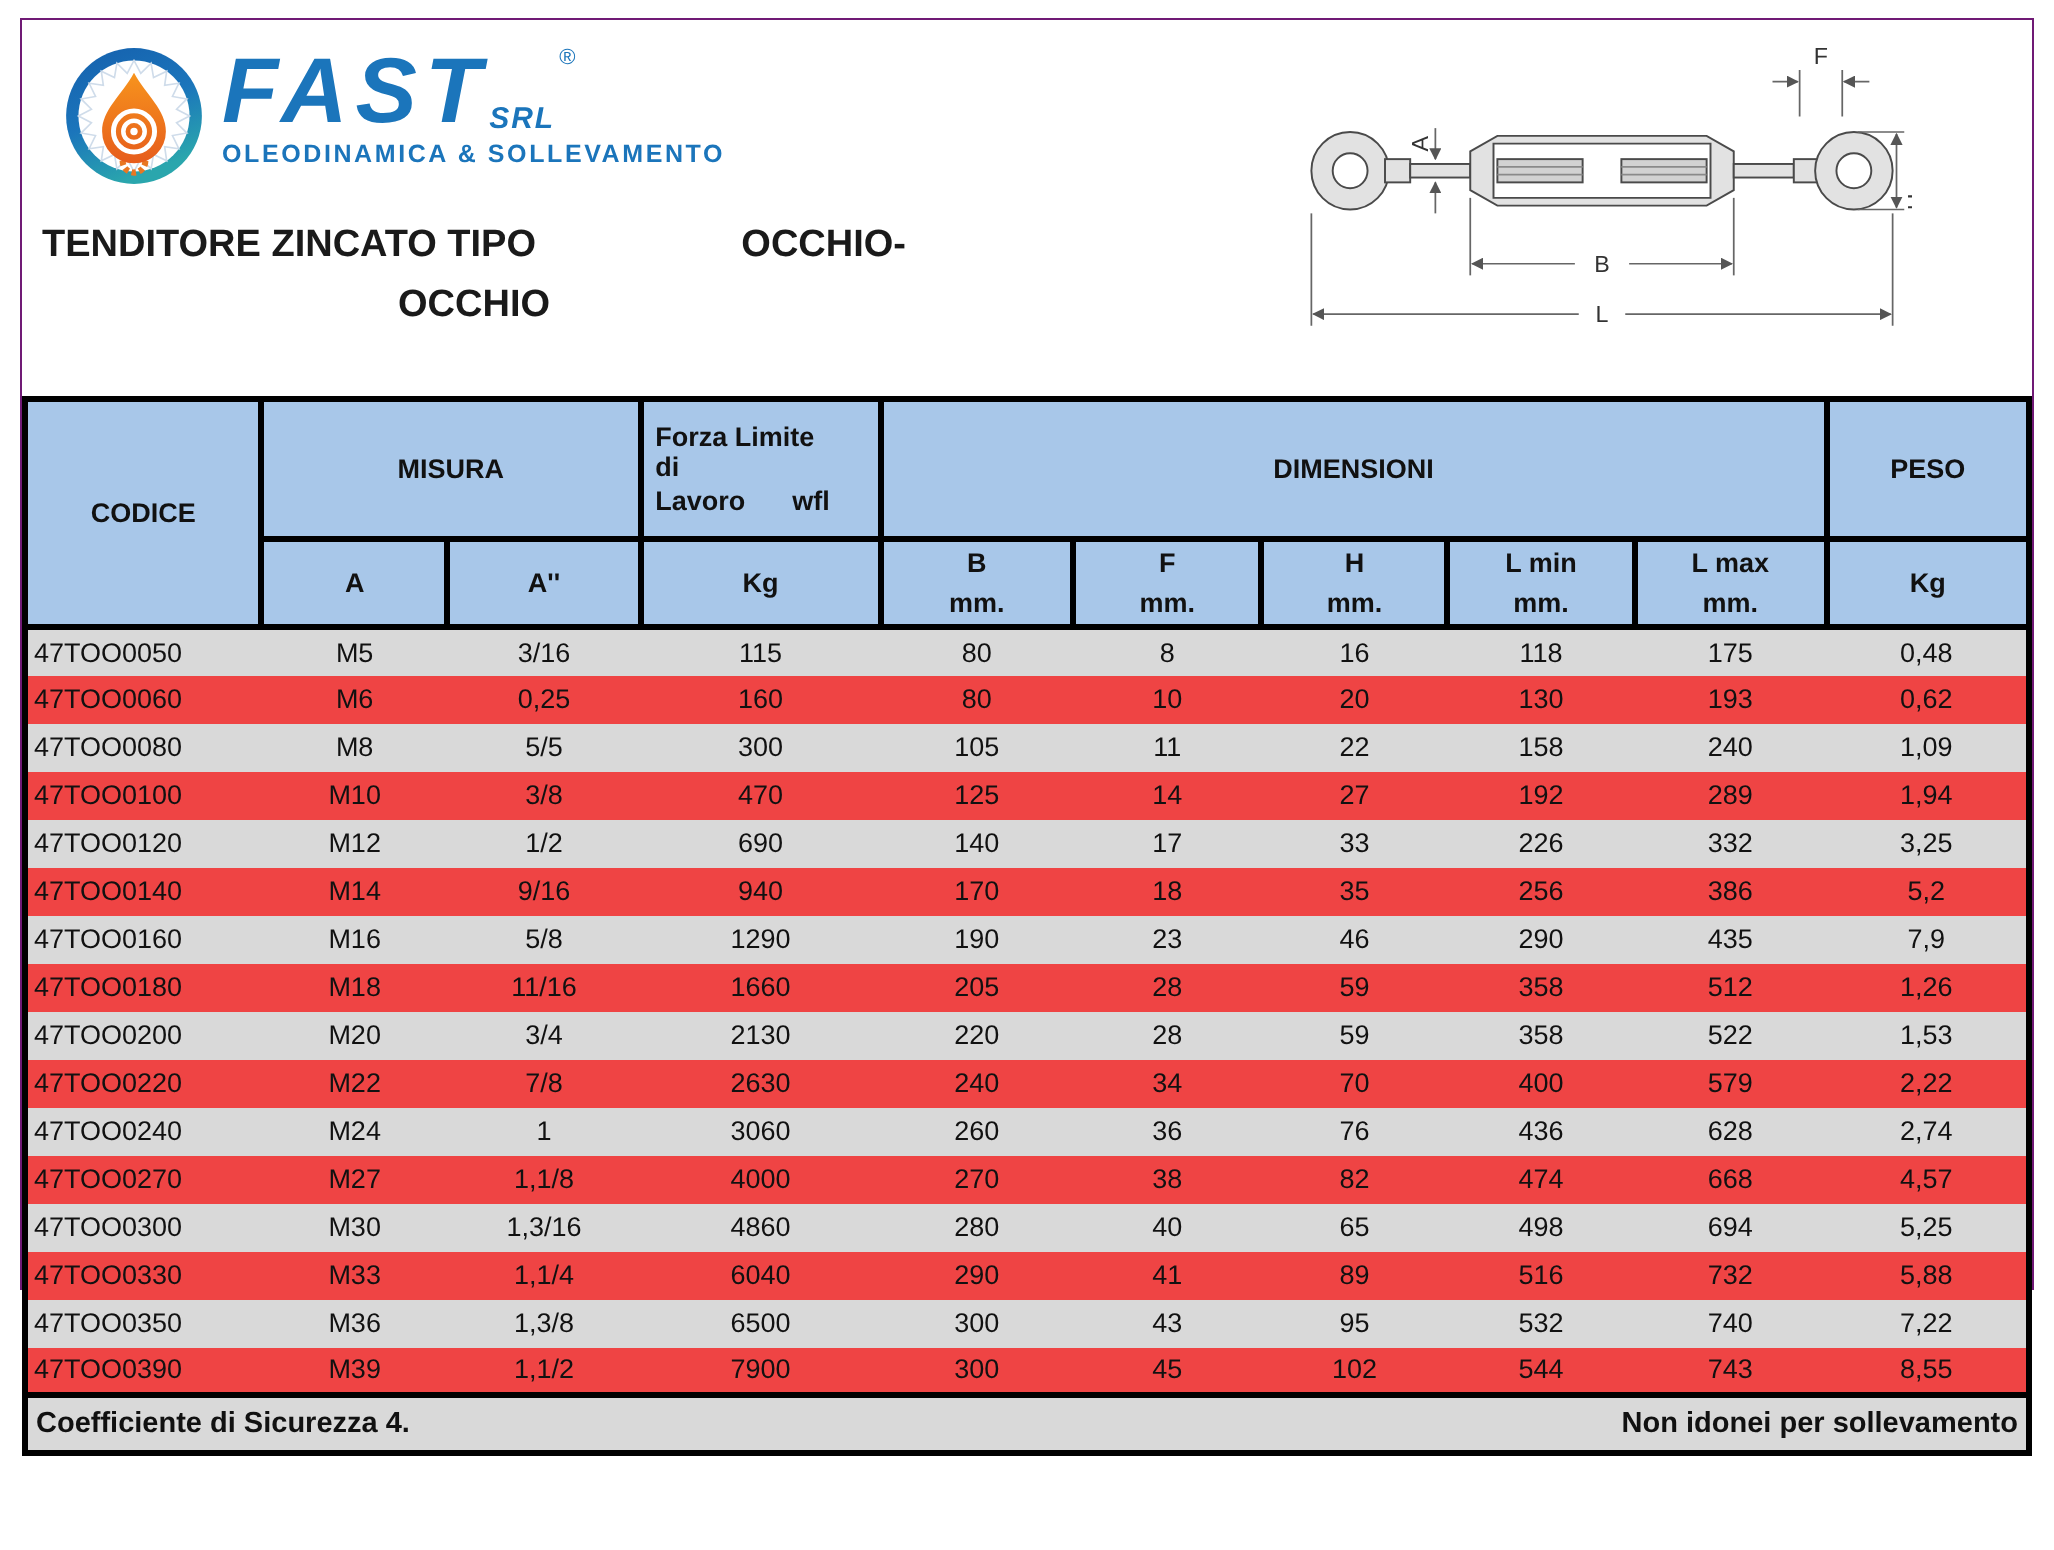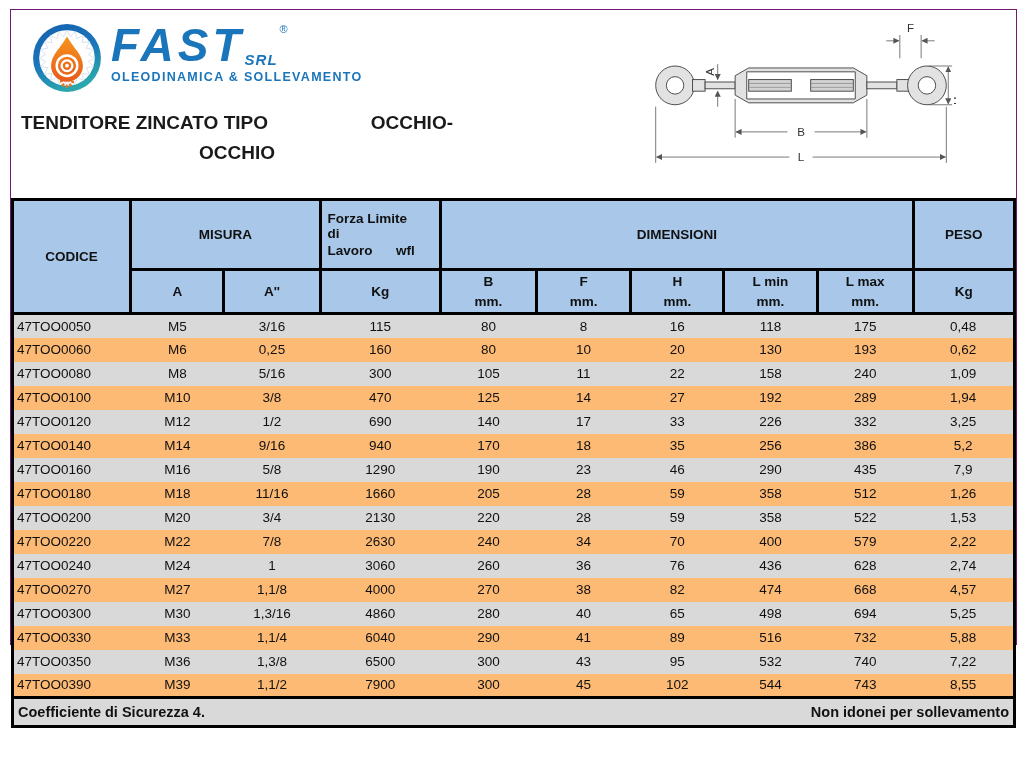"47TOO0060" tbody tr.white { background: #fdba74 -> #ef4444 }
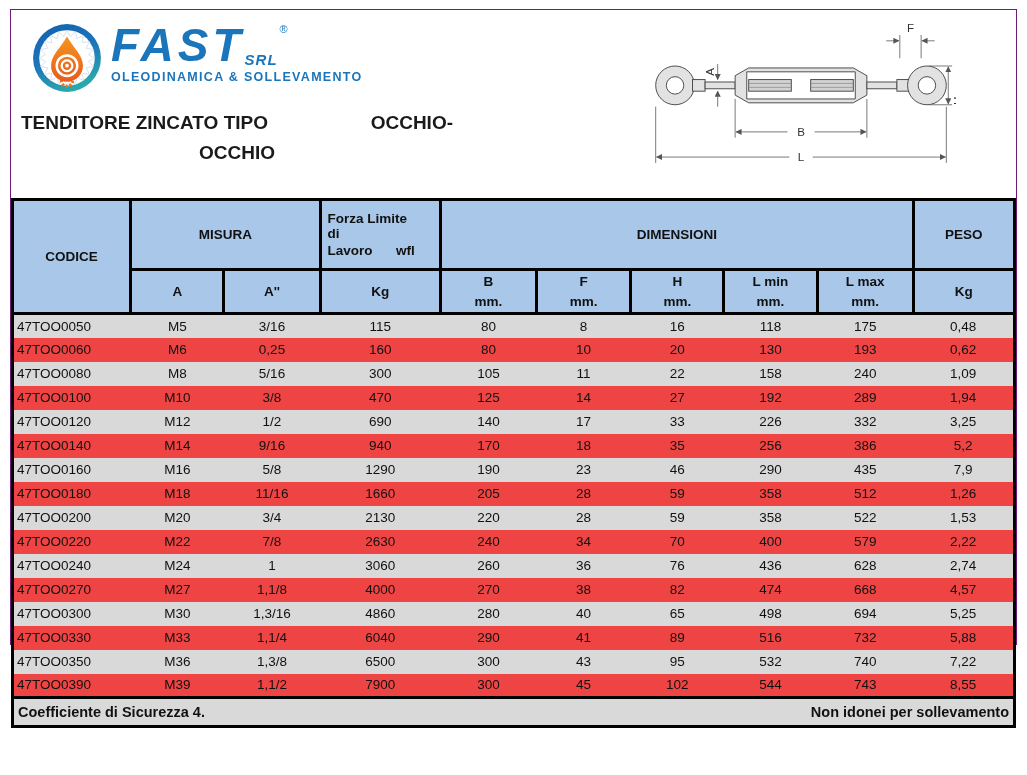"5/16" td { text: 5/16 -> 5/5 }
